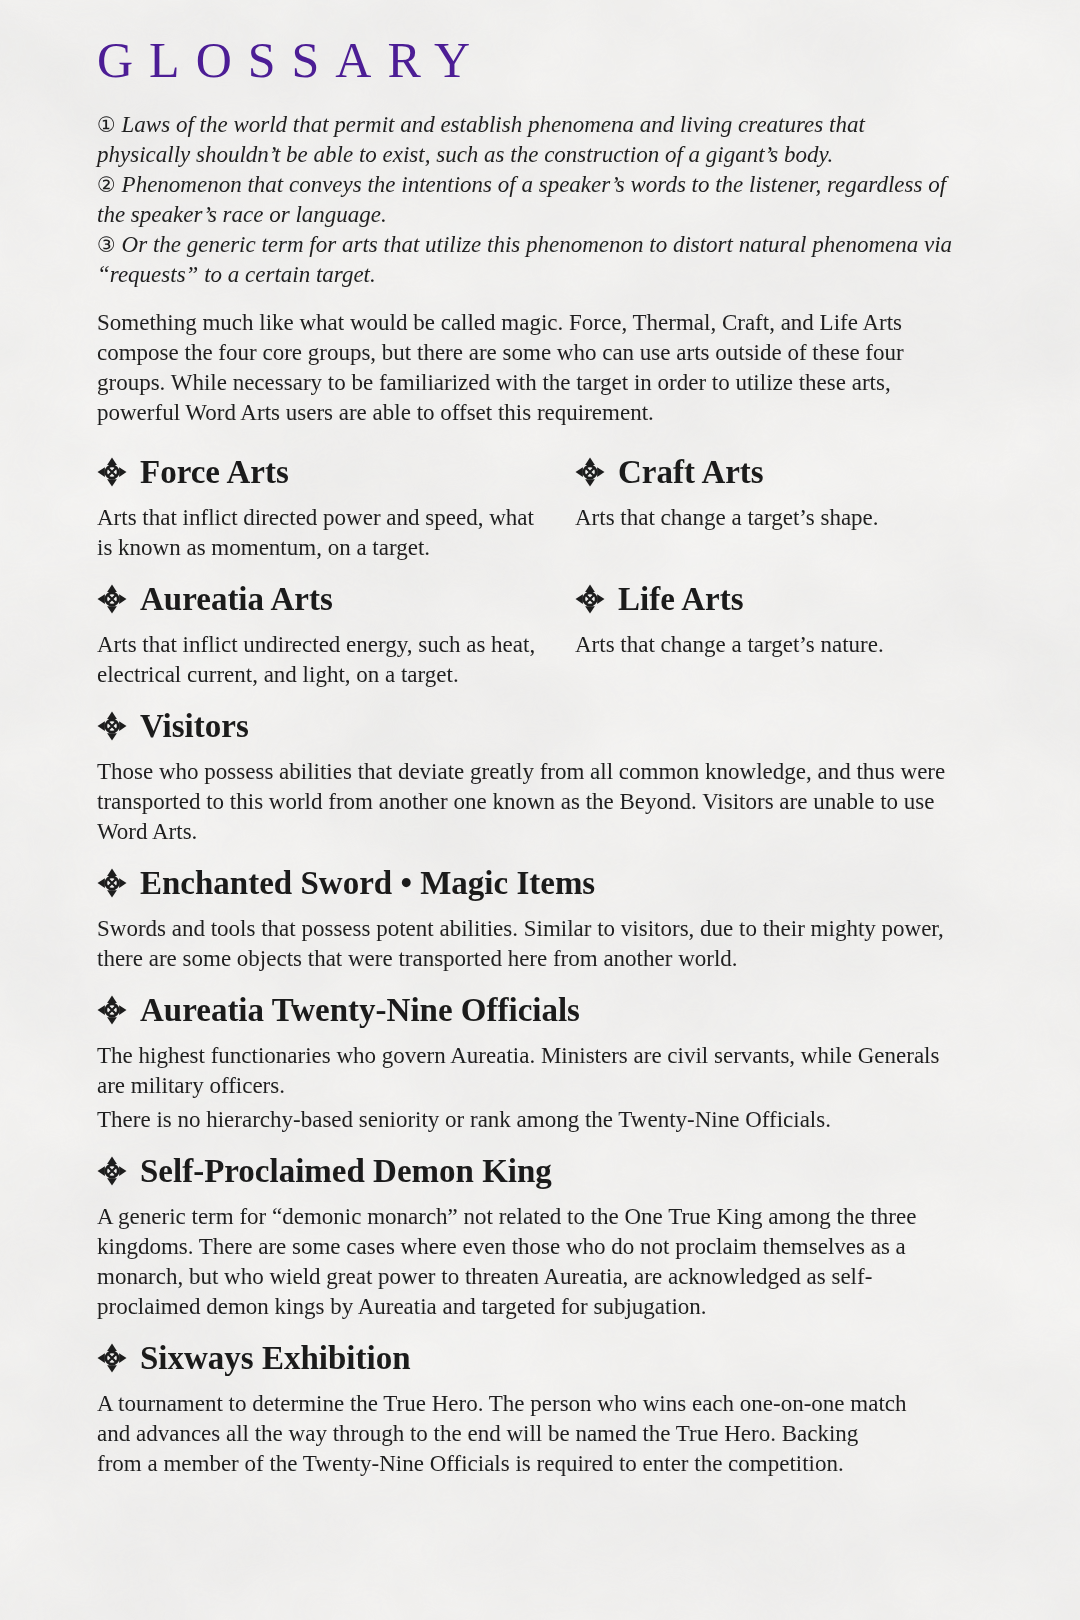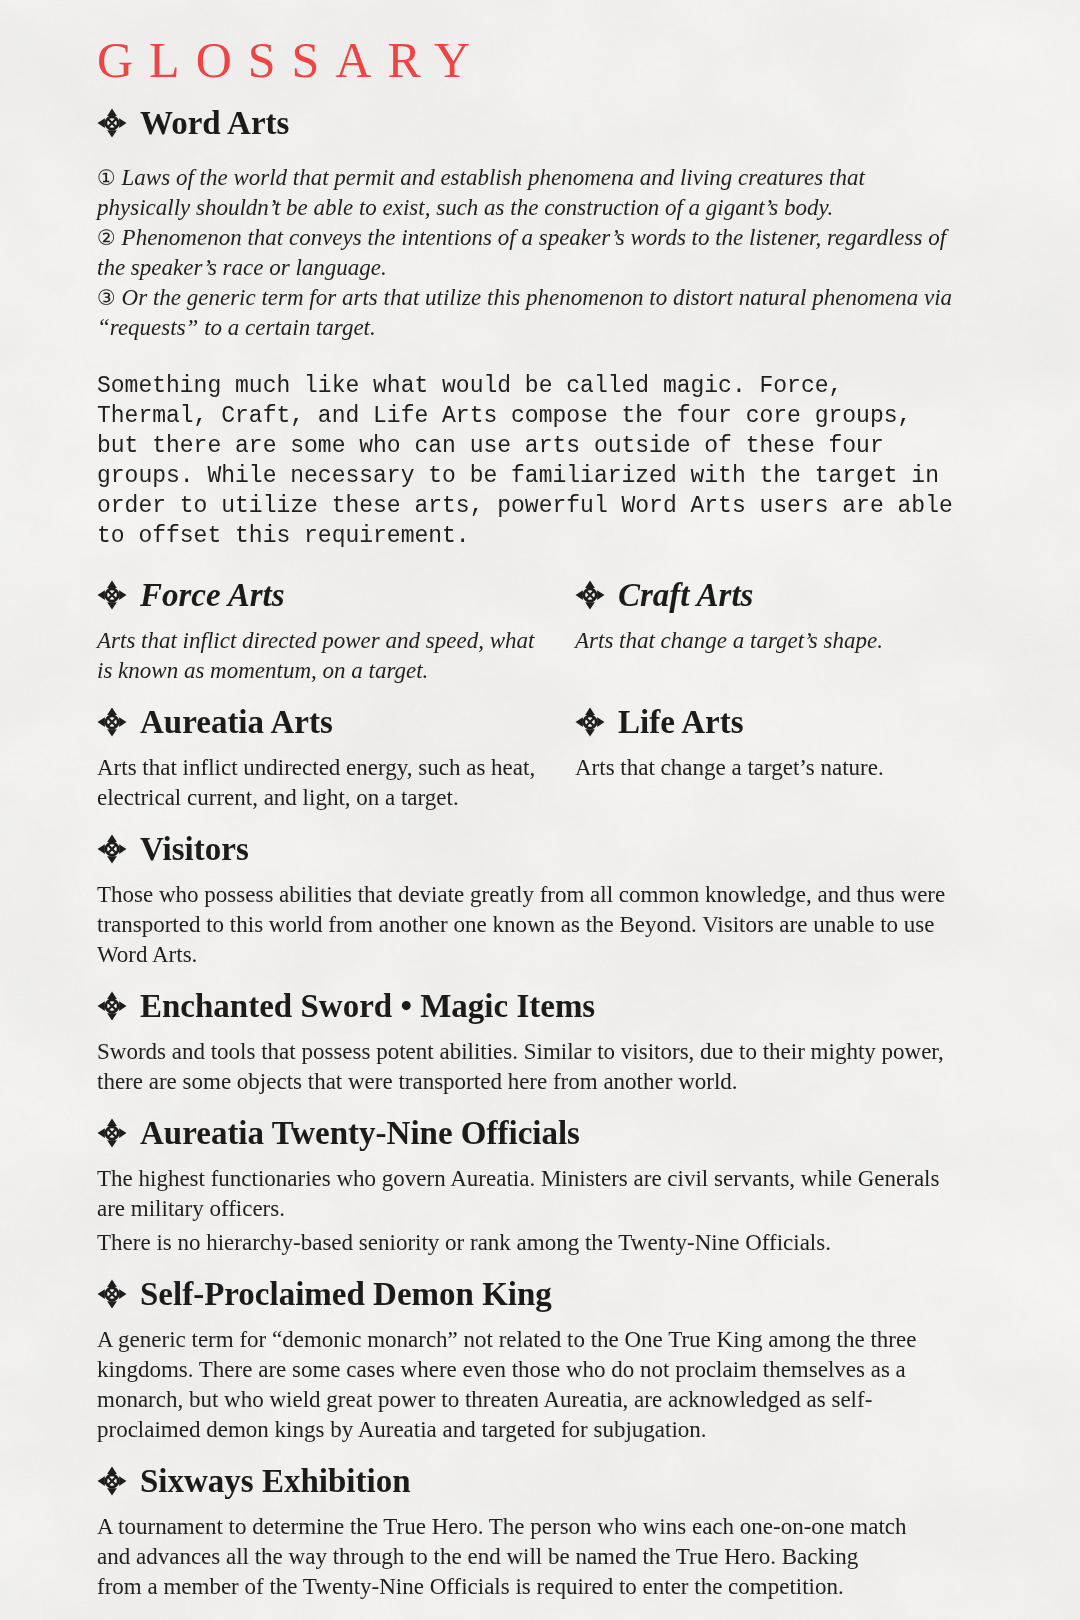"GLOSSARY" h1.title { color: #ef4444 -> #4c1d95; margin: 0 0 13px 0 -> 0 0 6px 0 }
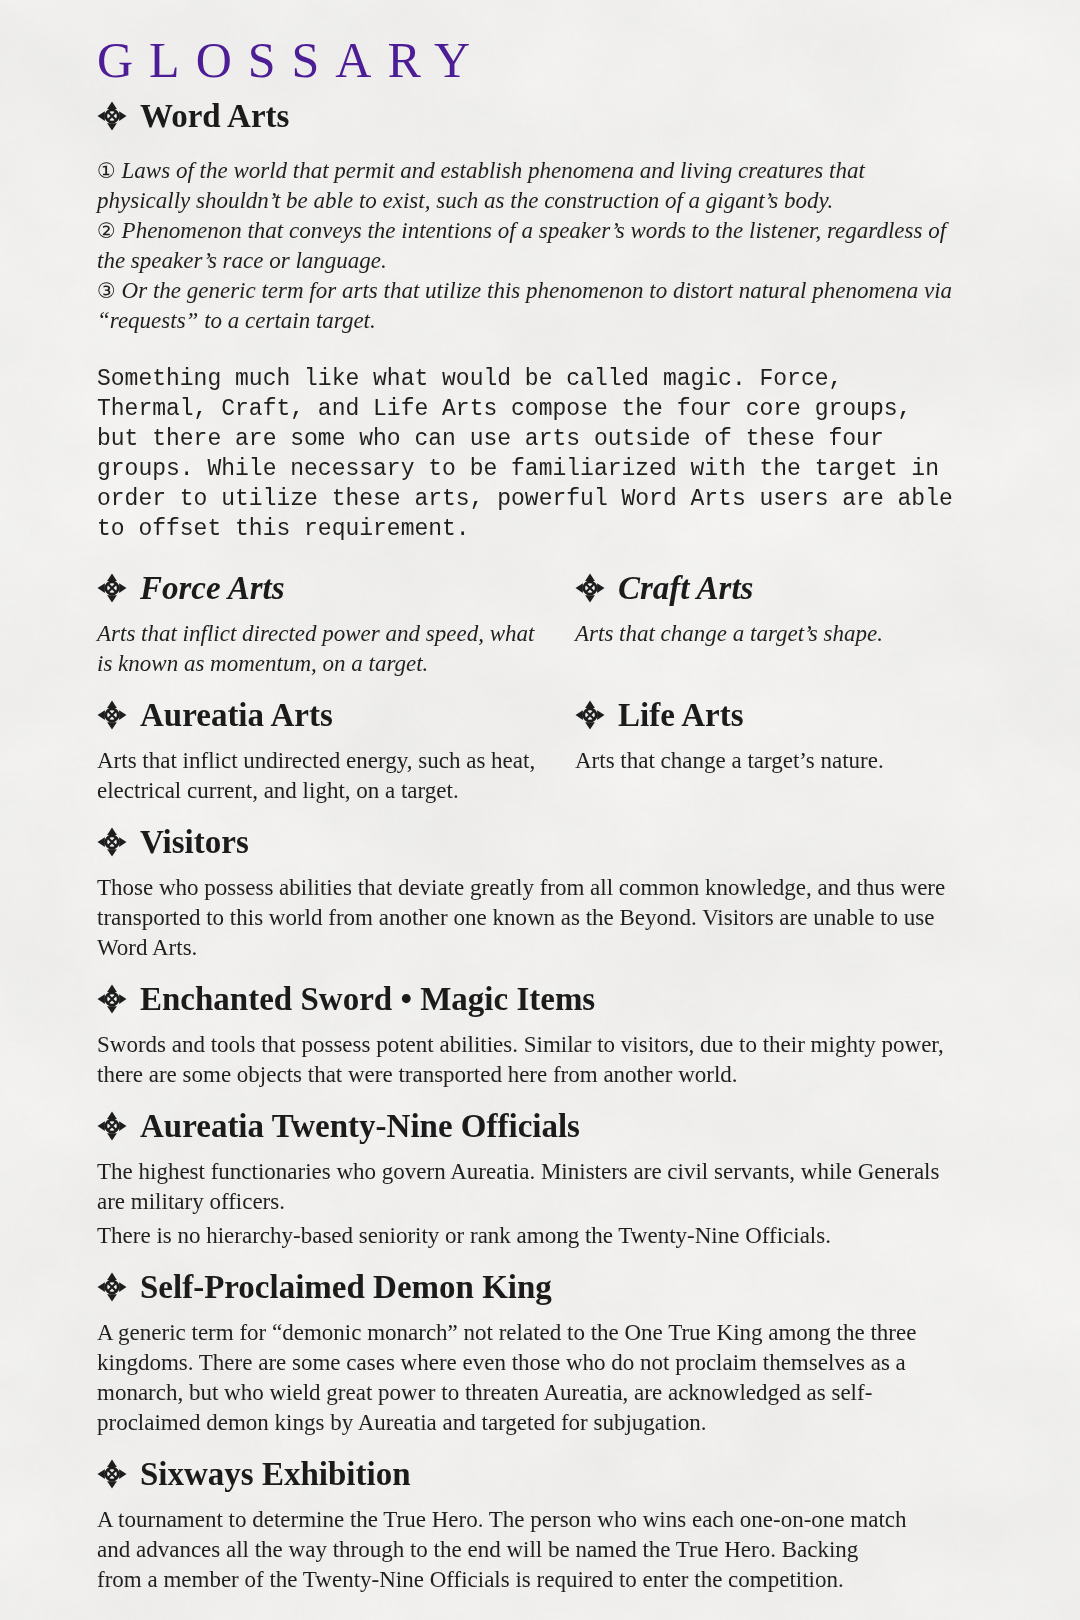"Word Arts" h2 { html: <h2> <svg> <path></path> <path></path> <path></path> <path></path> <circle></circle> <path></path> </svg> <span>Word Arts</span> </h2> -> none }
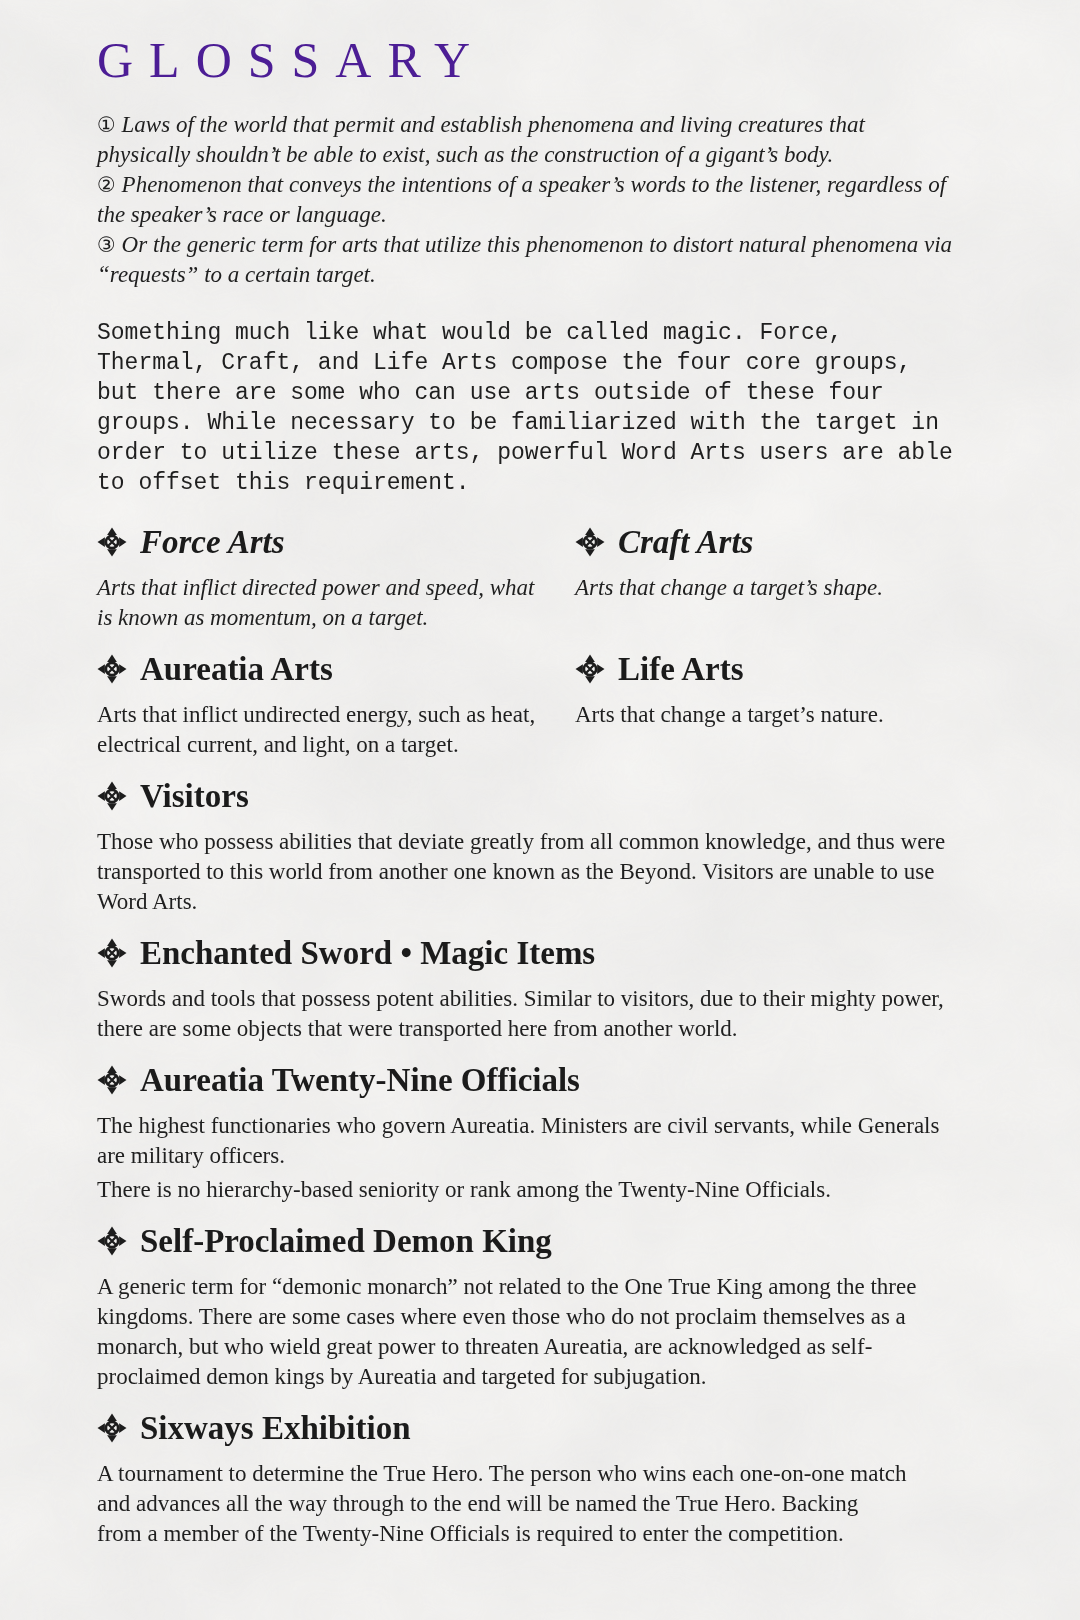"Something much like what would" .summary { font-family: Liberation Mono, monospace -> none; margin-top: 28px -> 18px }
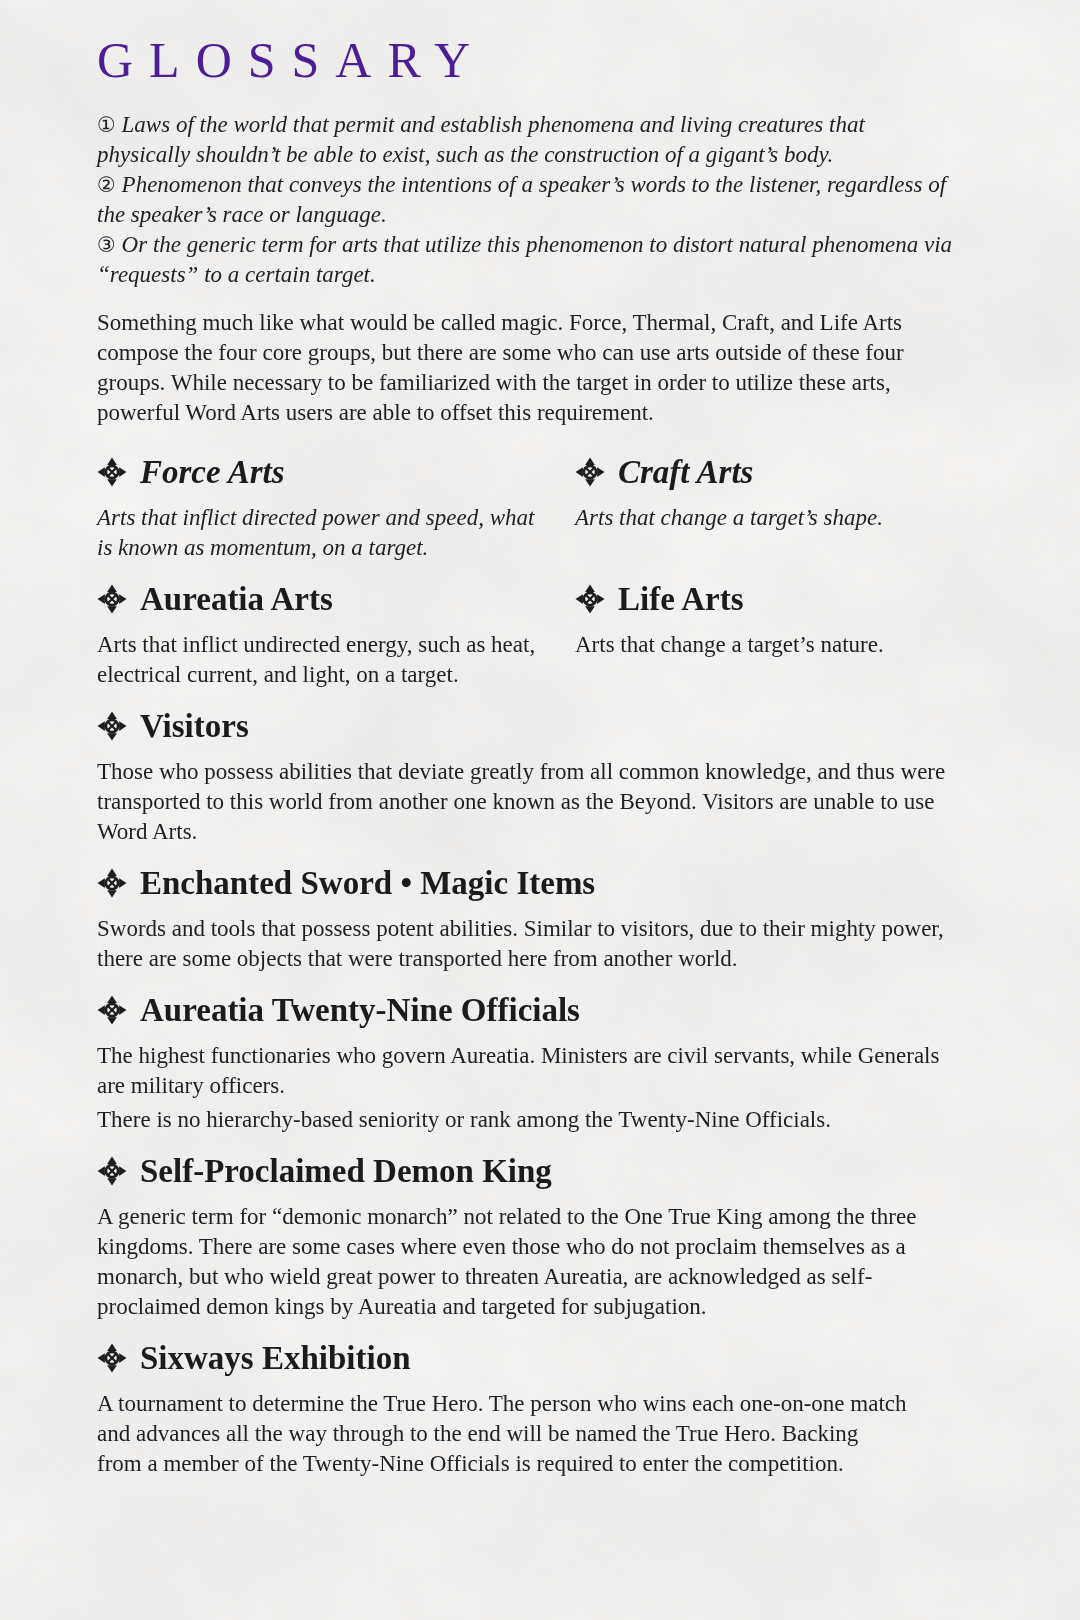"Force Arts" .cols.row1 { font-style: italic -> none }
